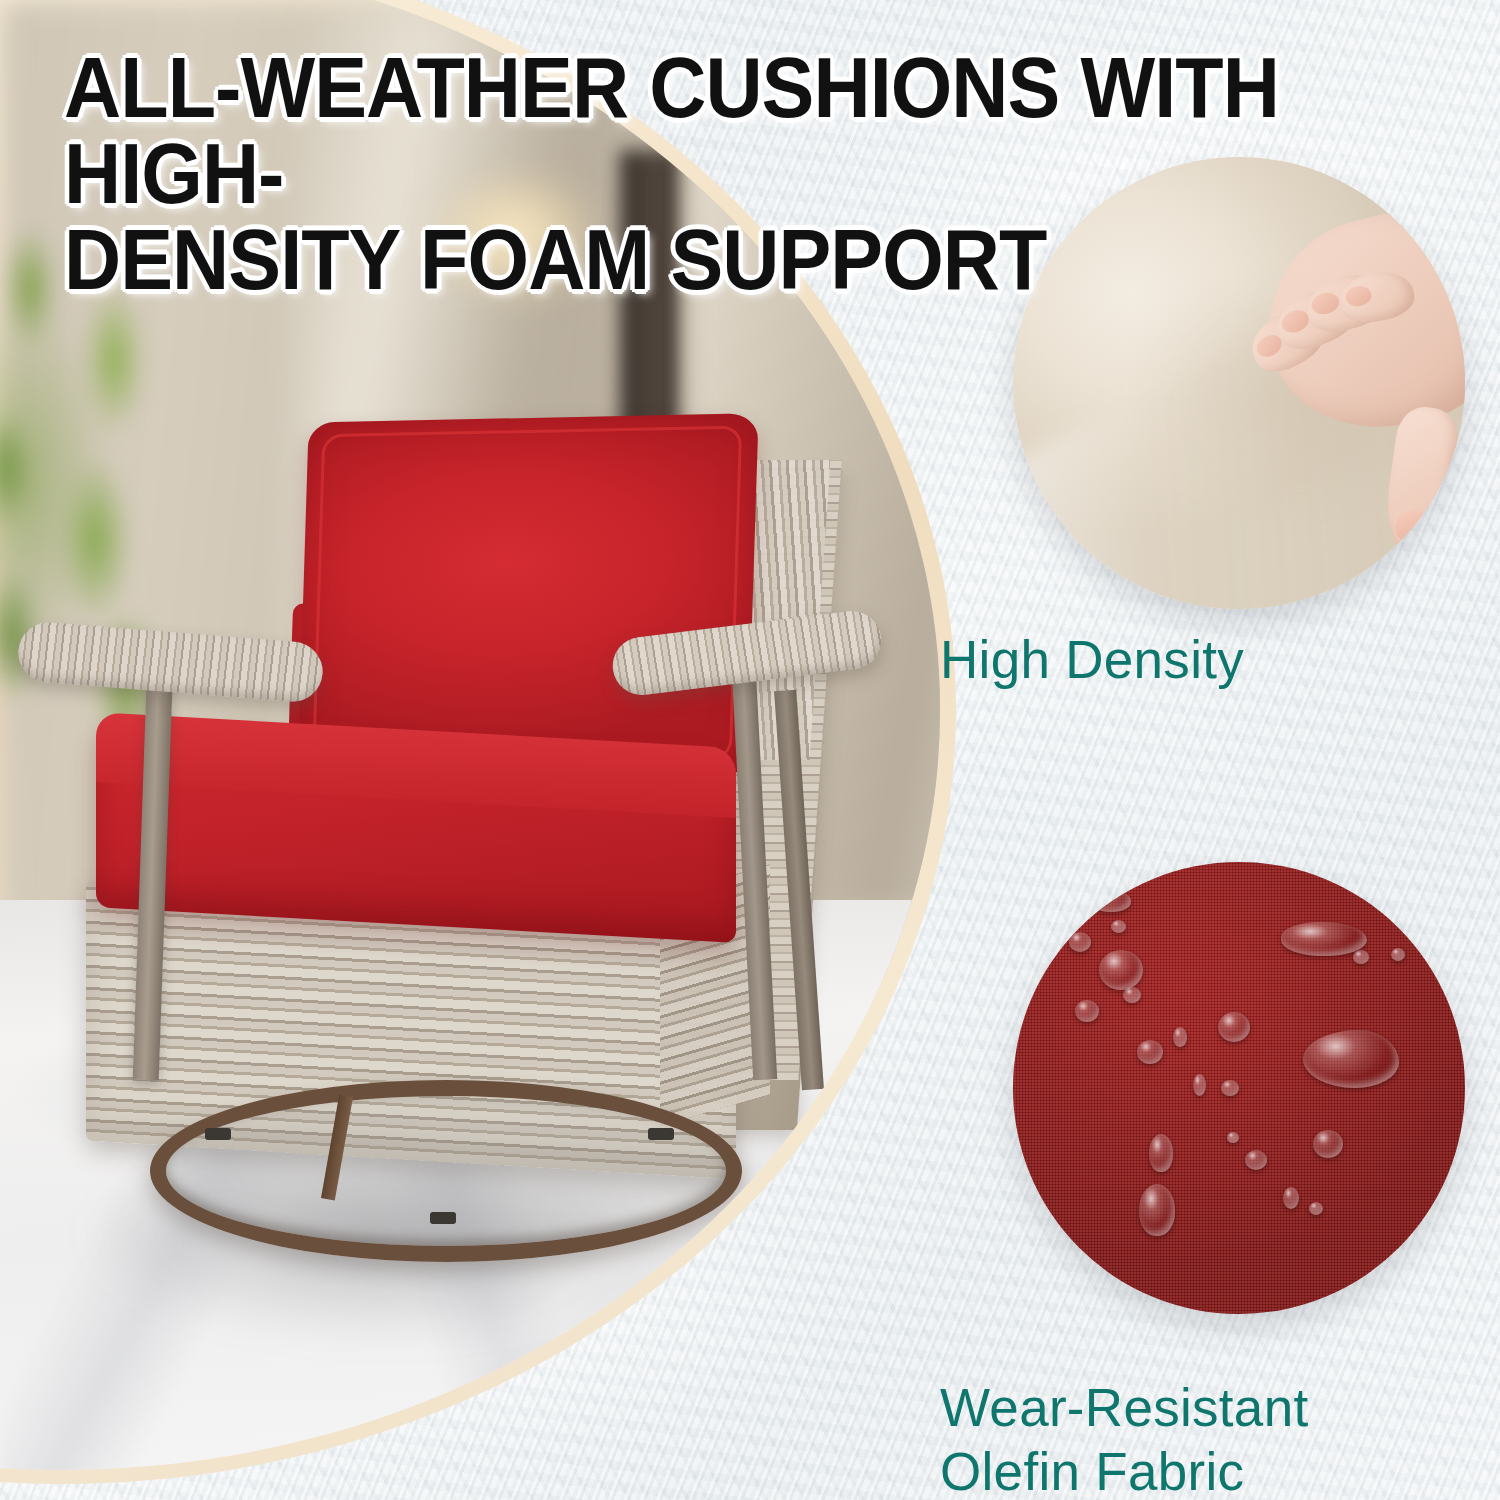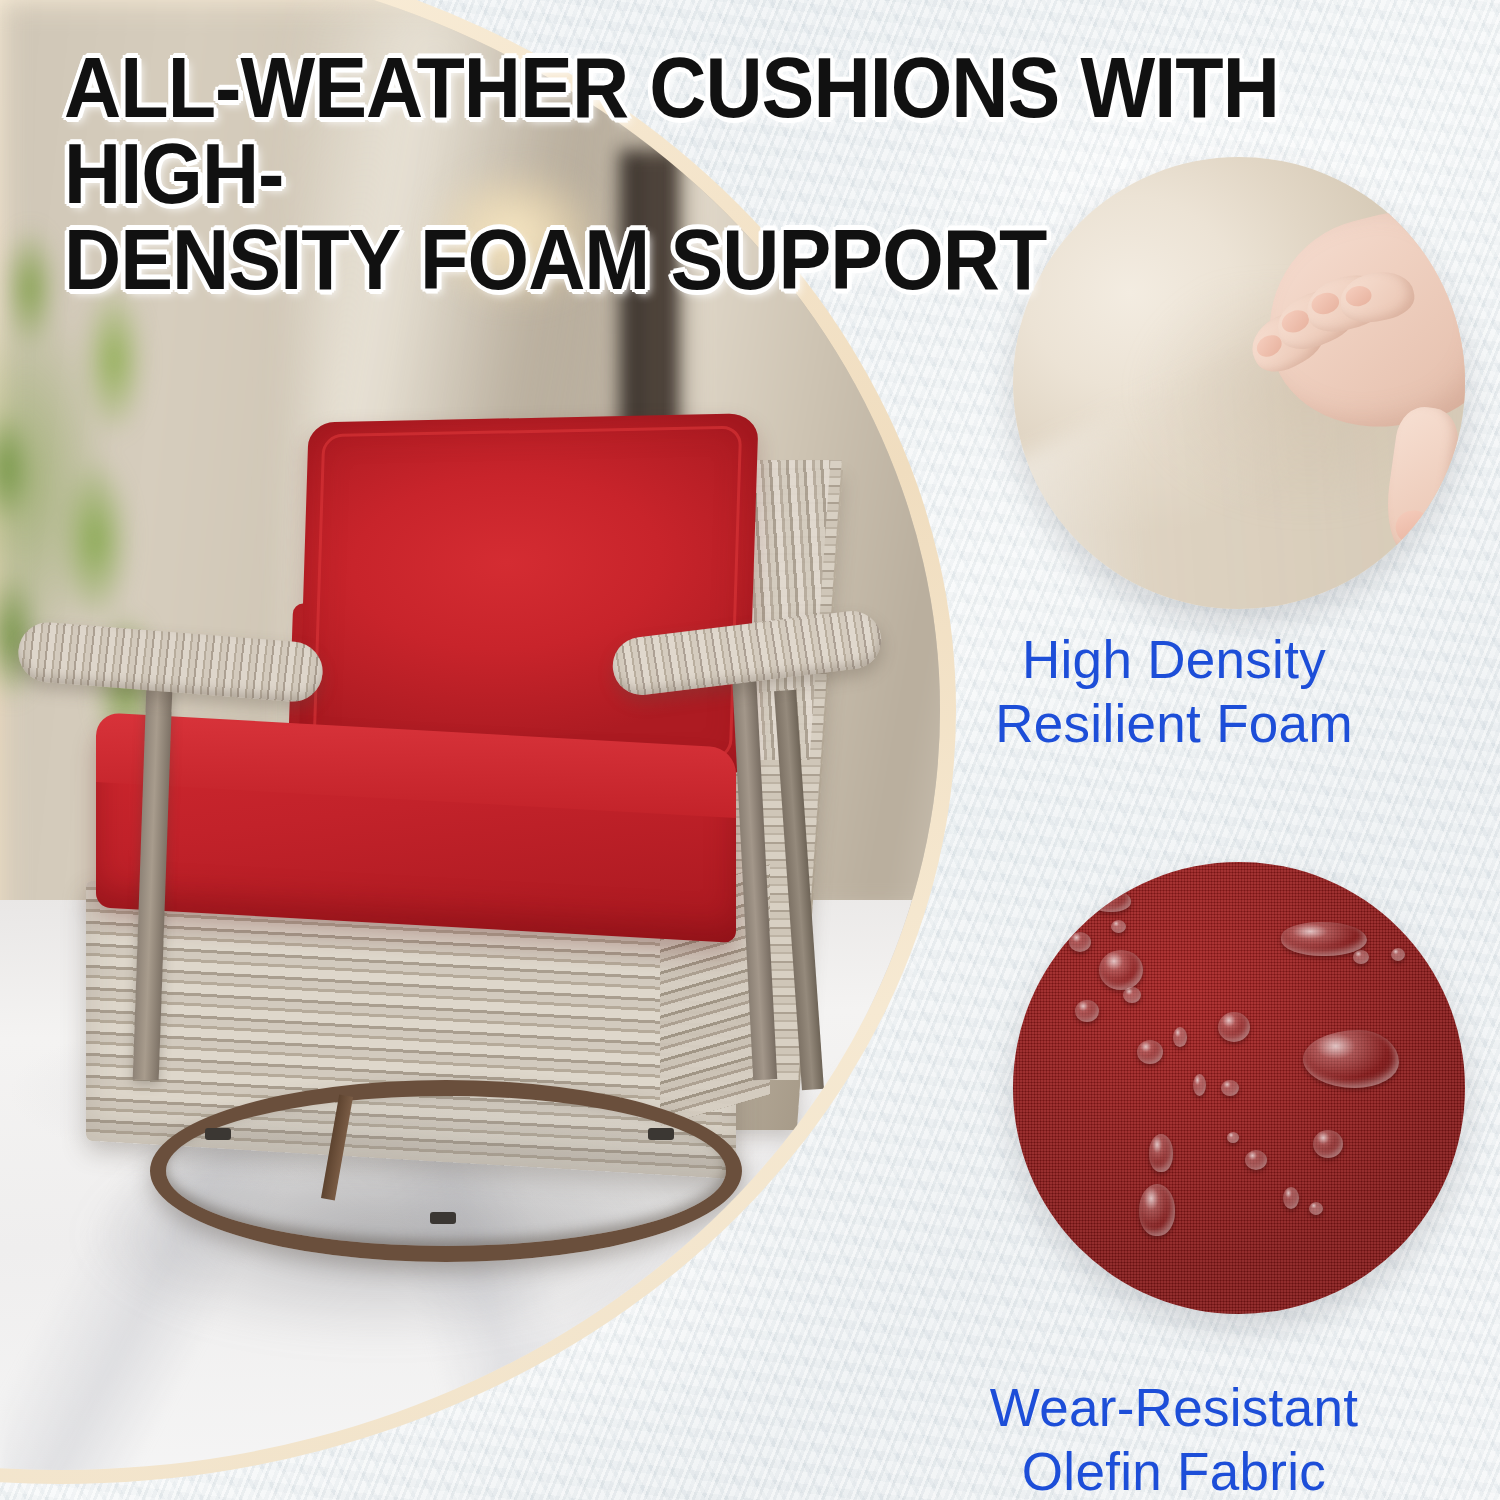"High Density" .caption { color: #1d4ed8 -> #0f766e; text-align: center -> left }
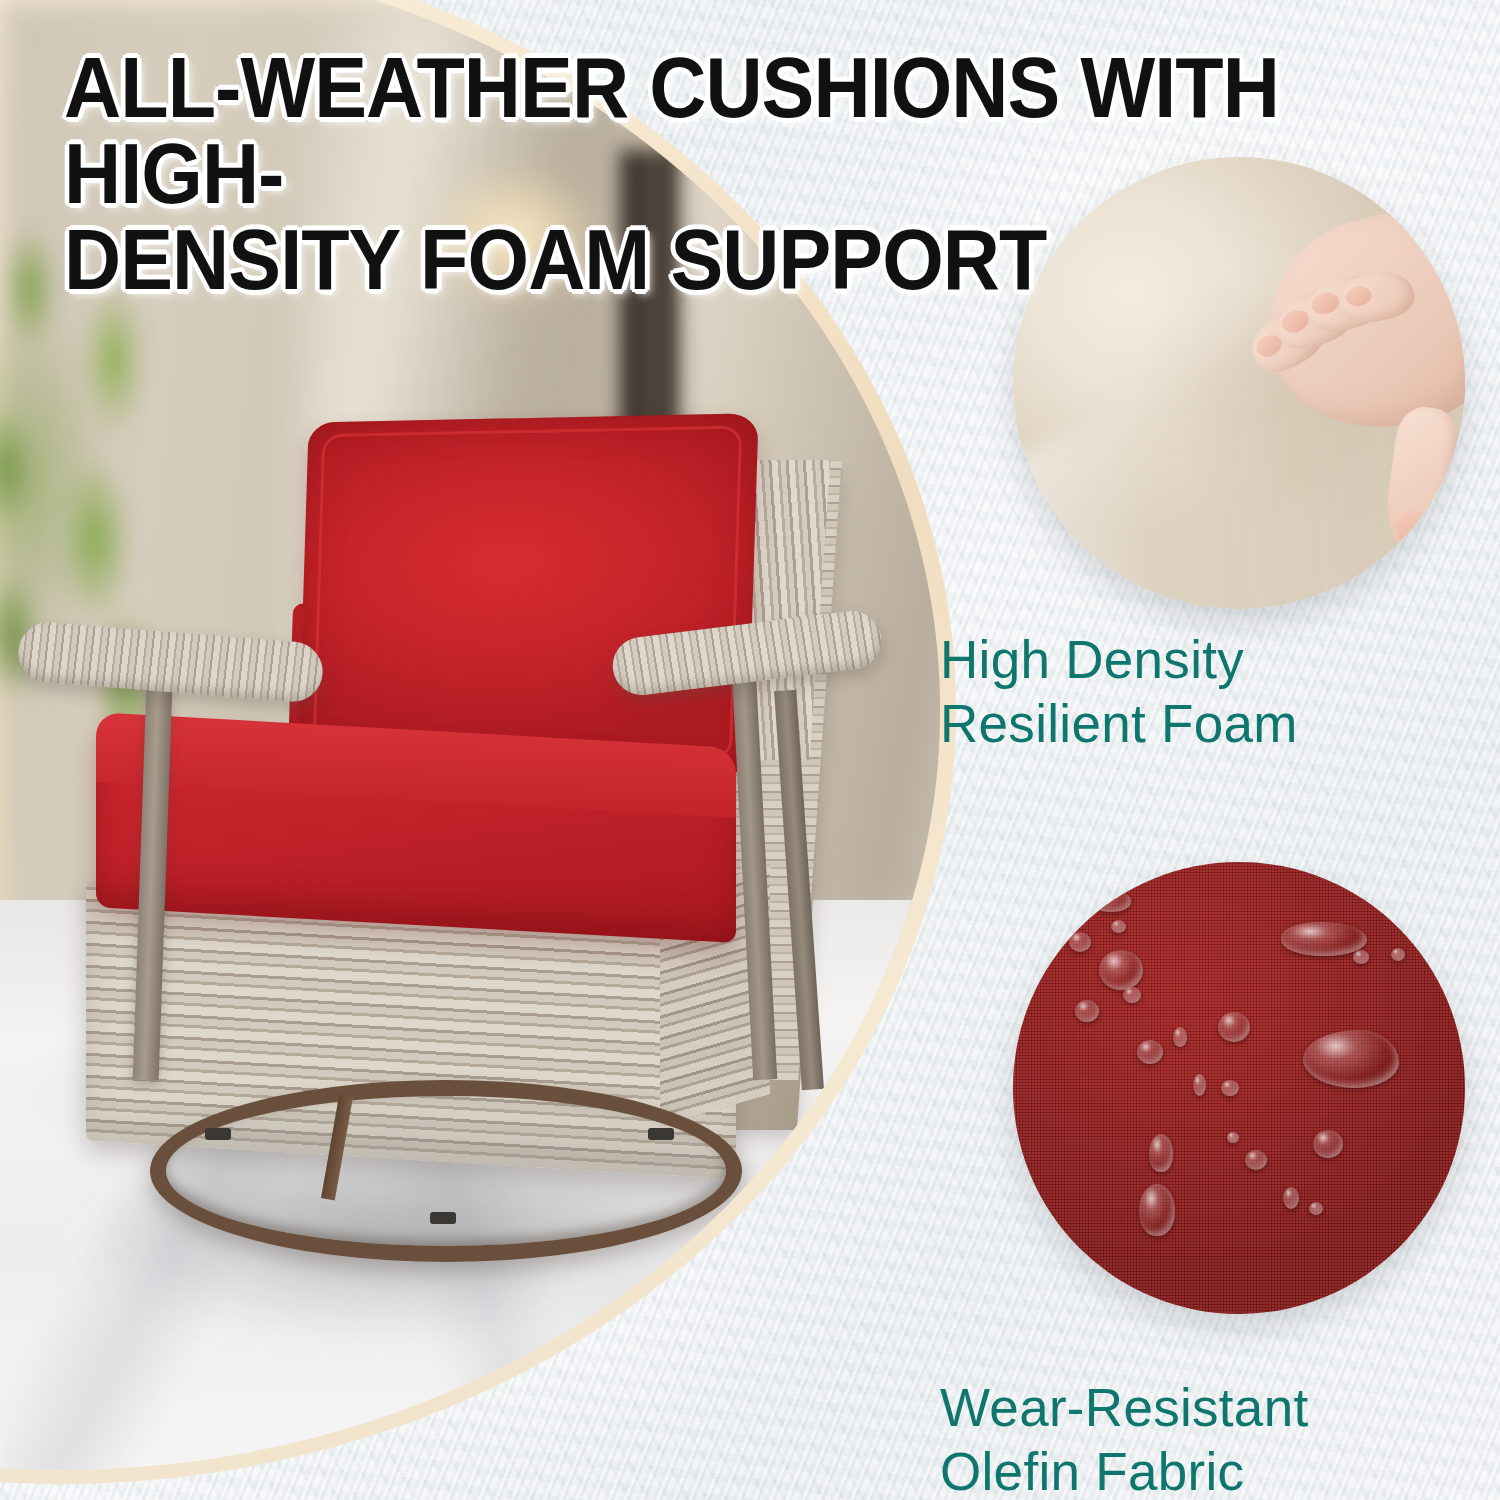"Resilient Foam" span.cap-l { html: <span>Resilient Foam</span> -> none }
